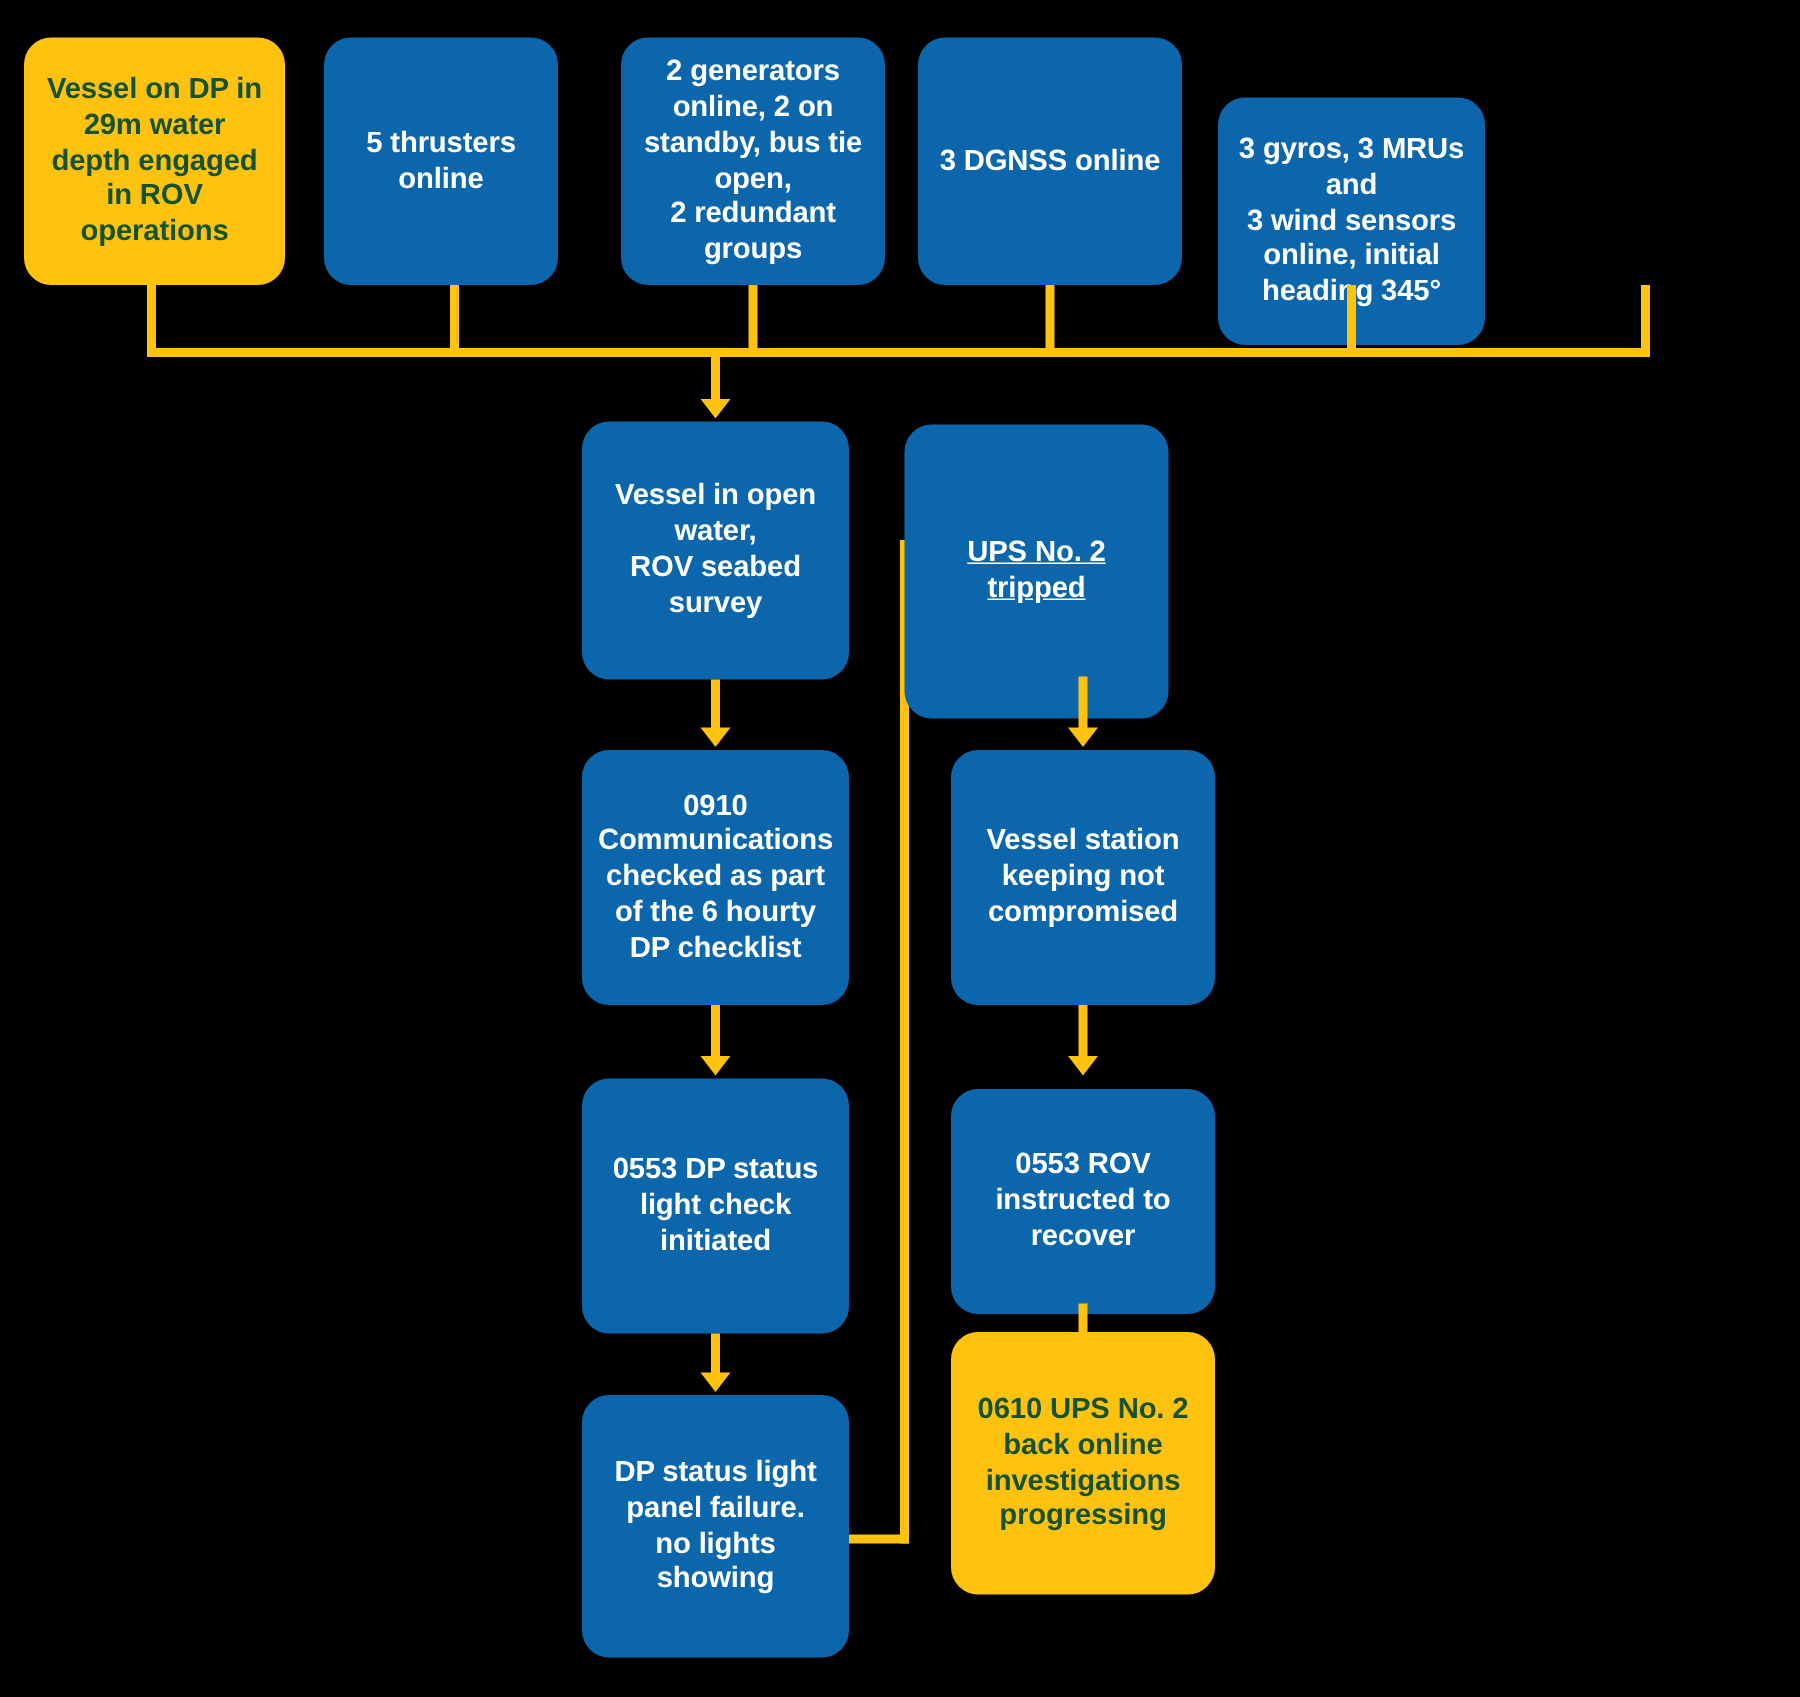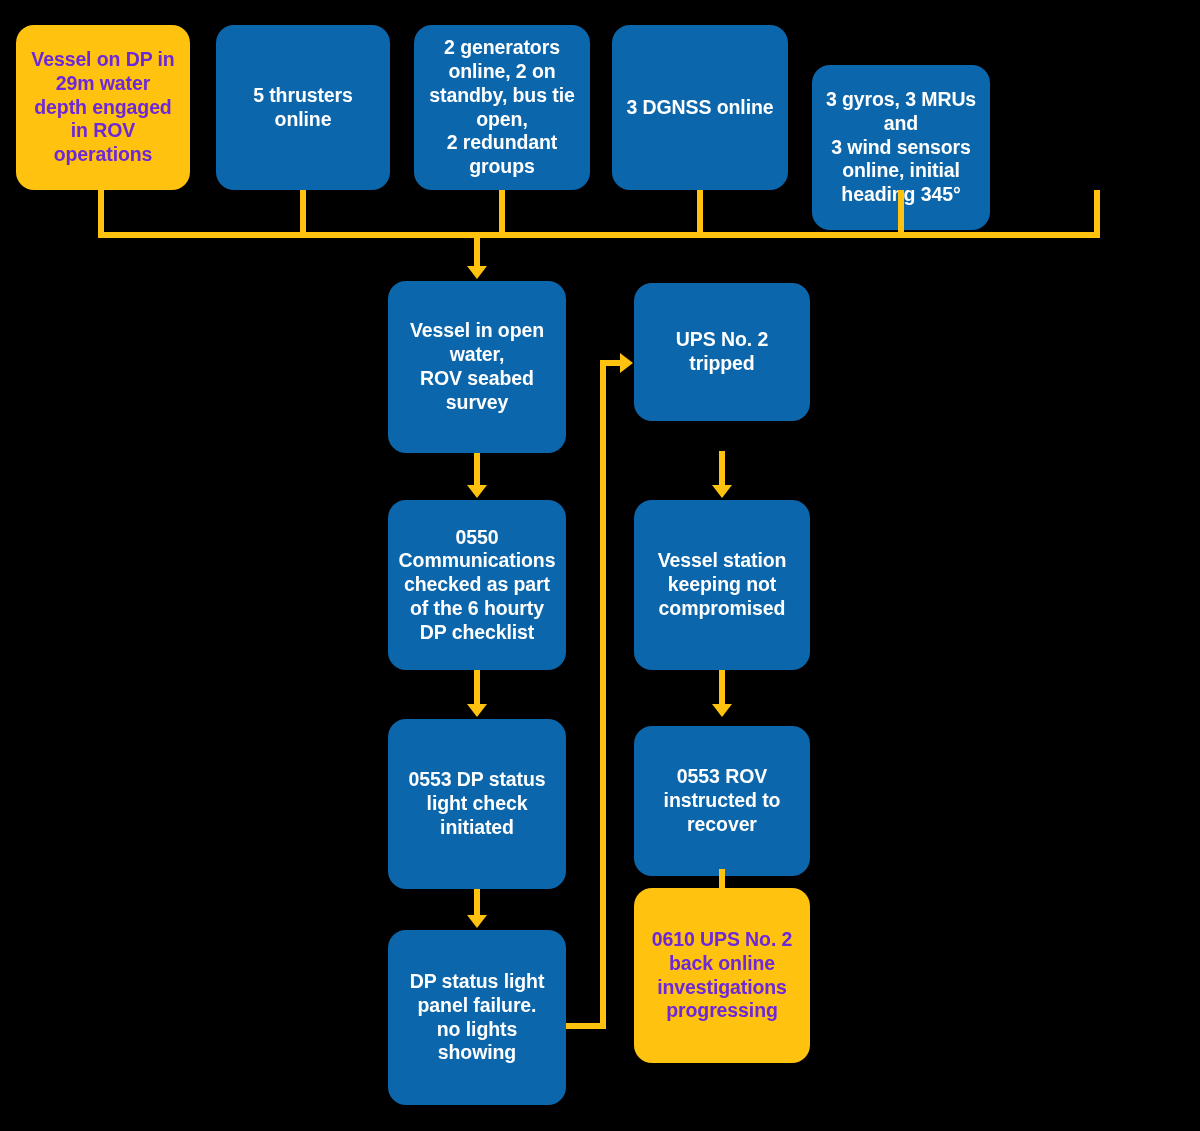"Vessel on DP in" .node.yellow { color: #6d28d9 -> #14532d }
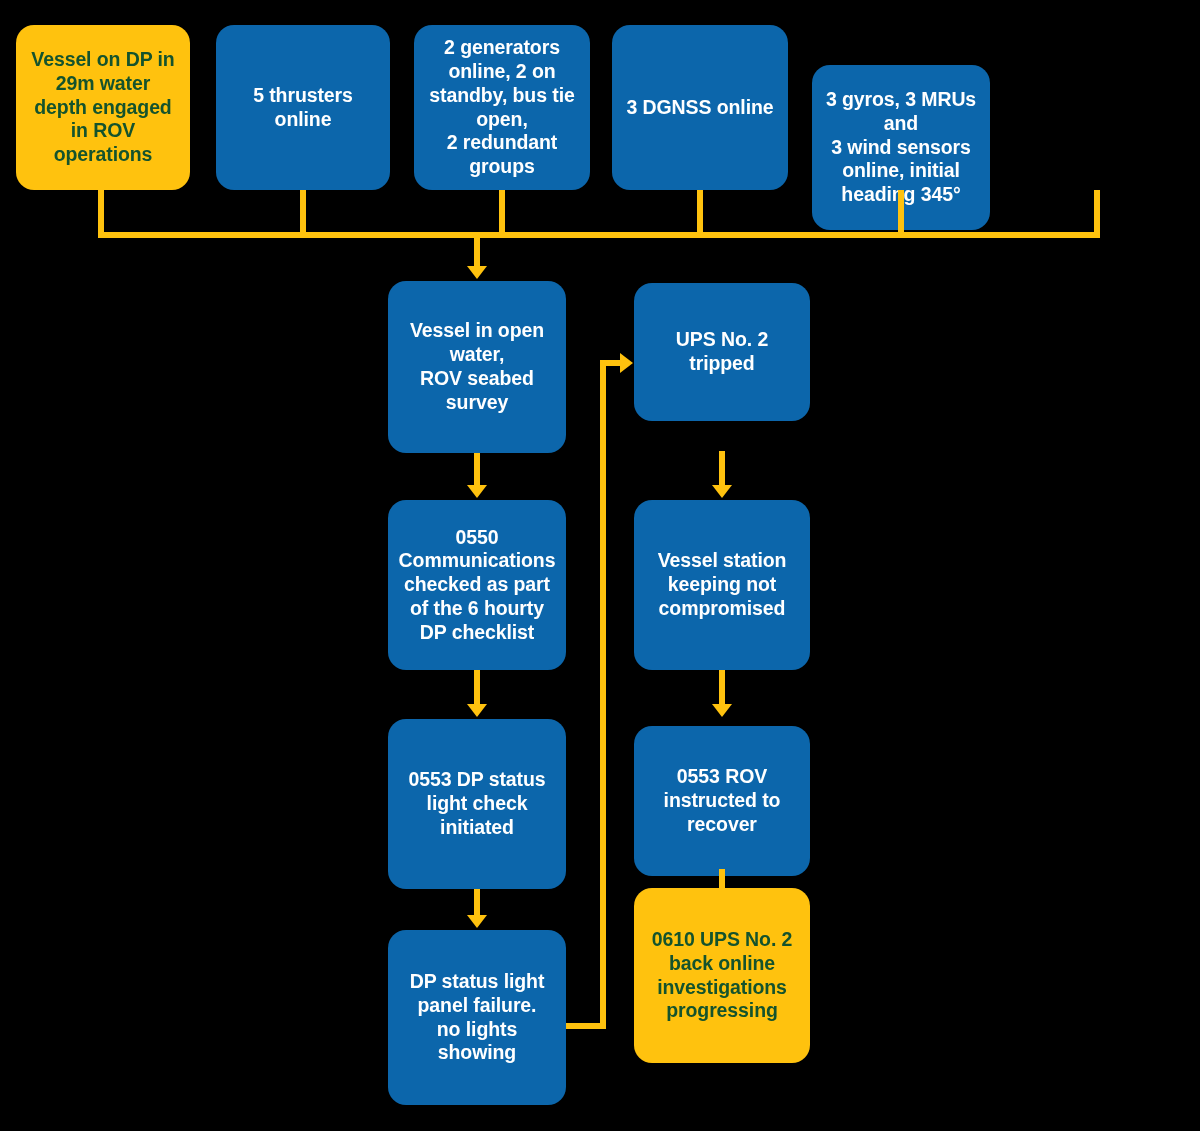"5 thrusters" div.node { width: 174px -> 156px }
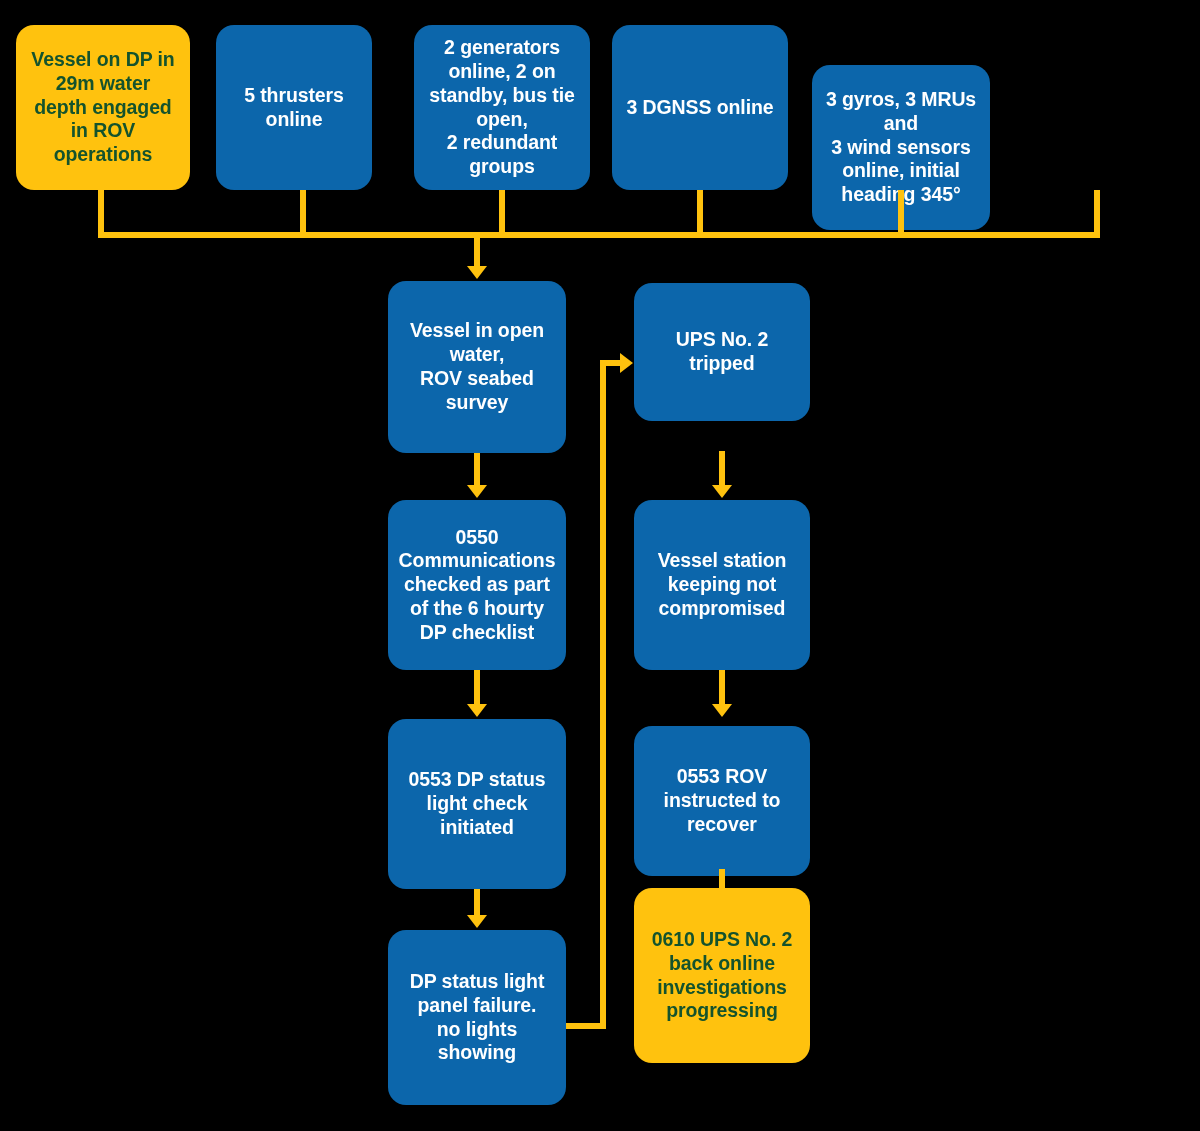"UPS No. 2" div.node { height: 138px -> 196px; left: 634px -> 603px; text-decoration: none -> underline }
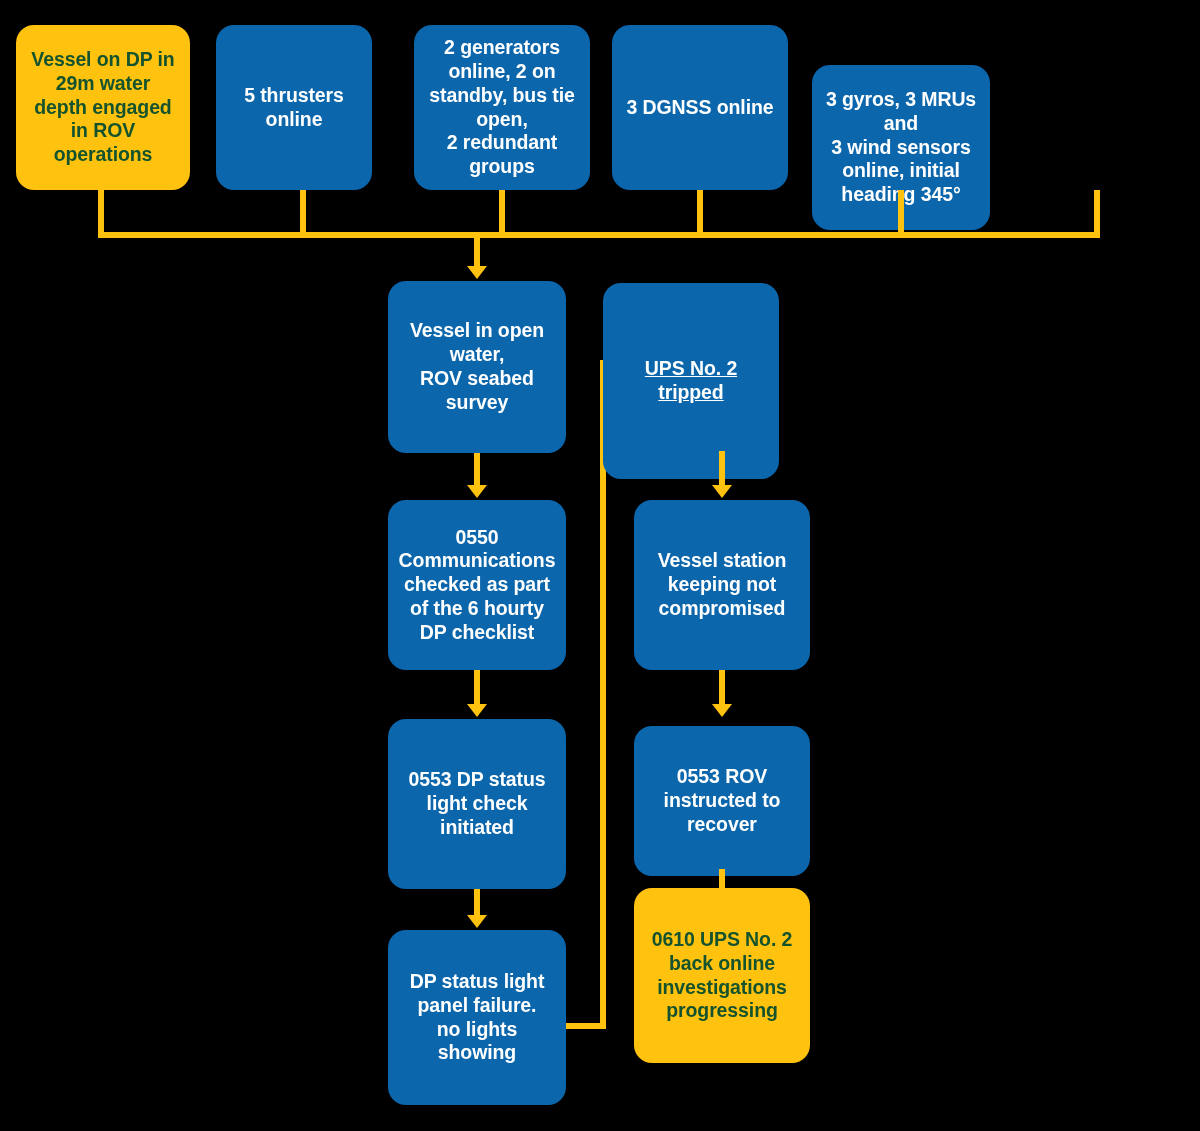"0550" div.node { text: 0550 -> 0910 }
